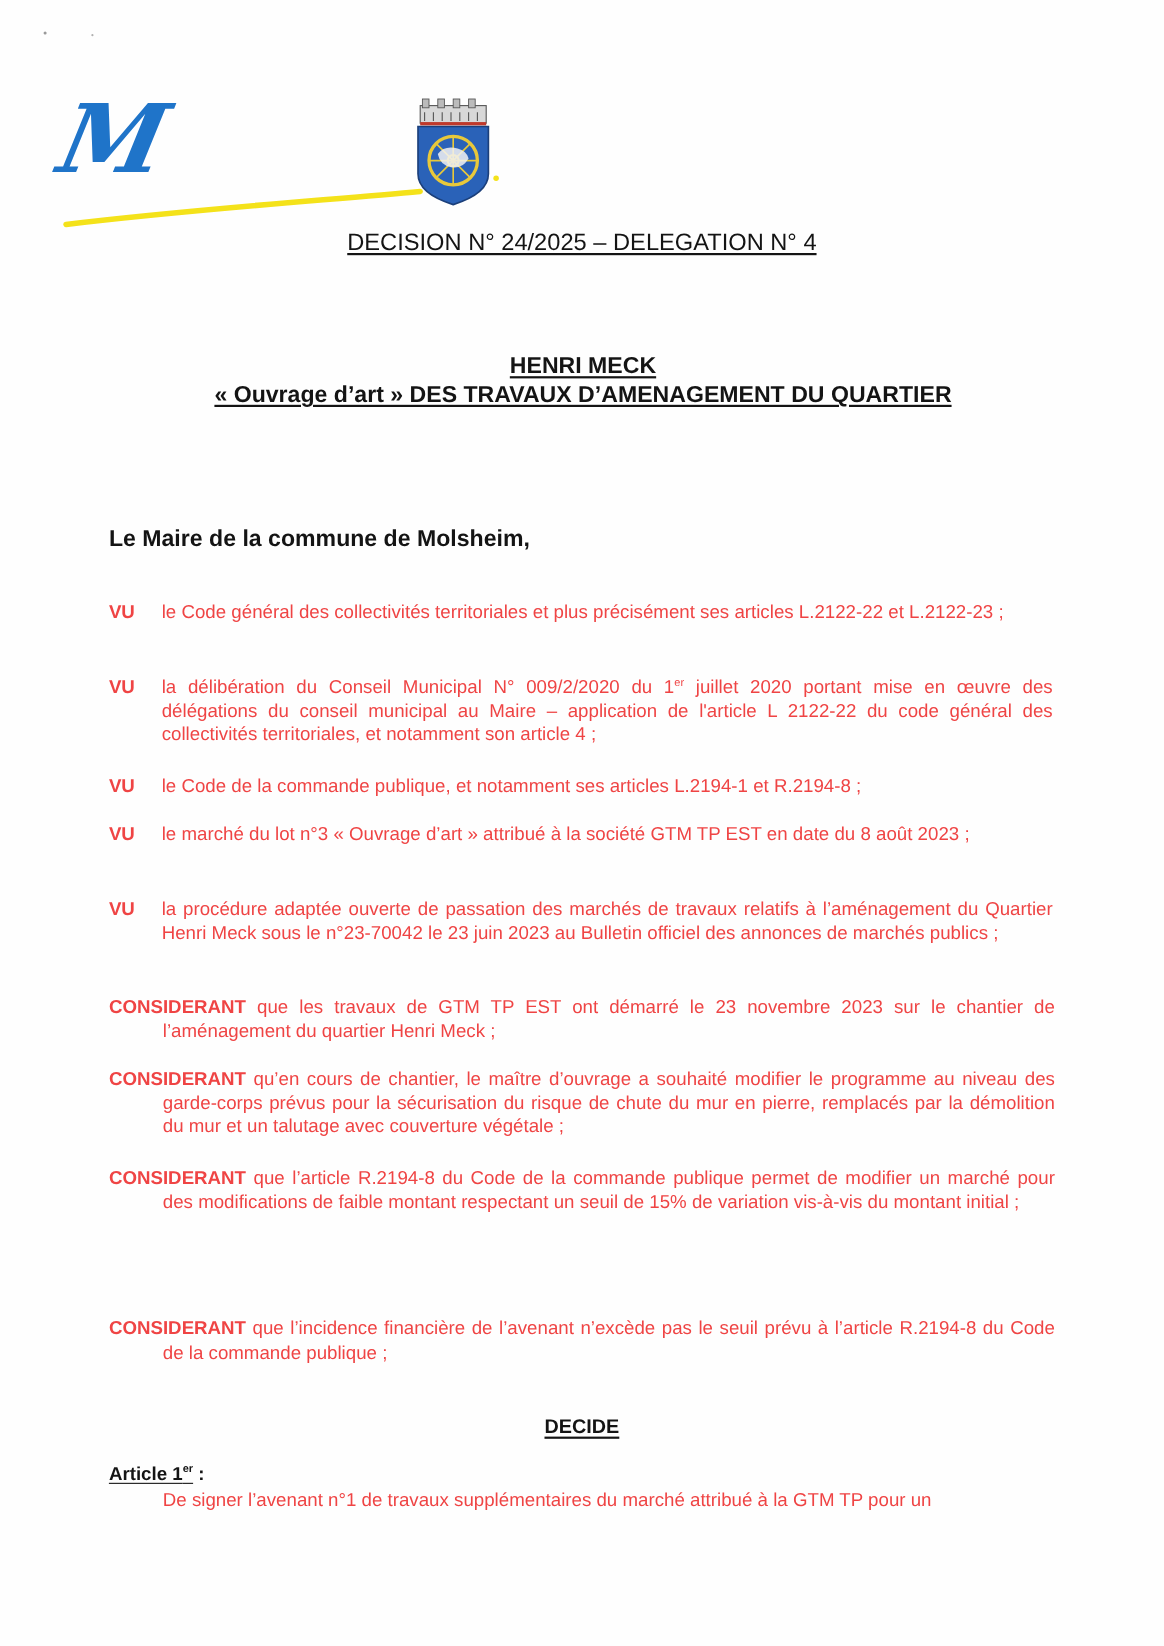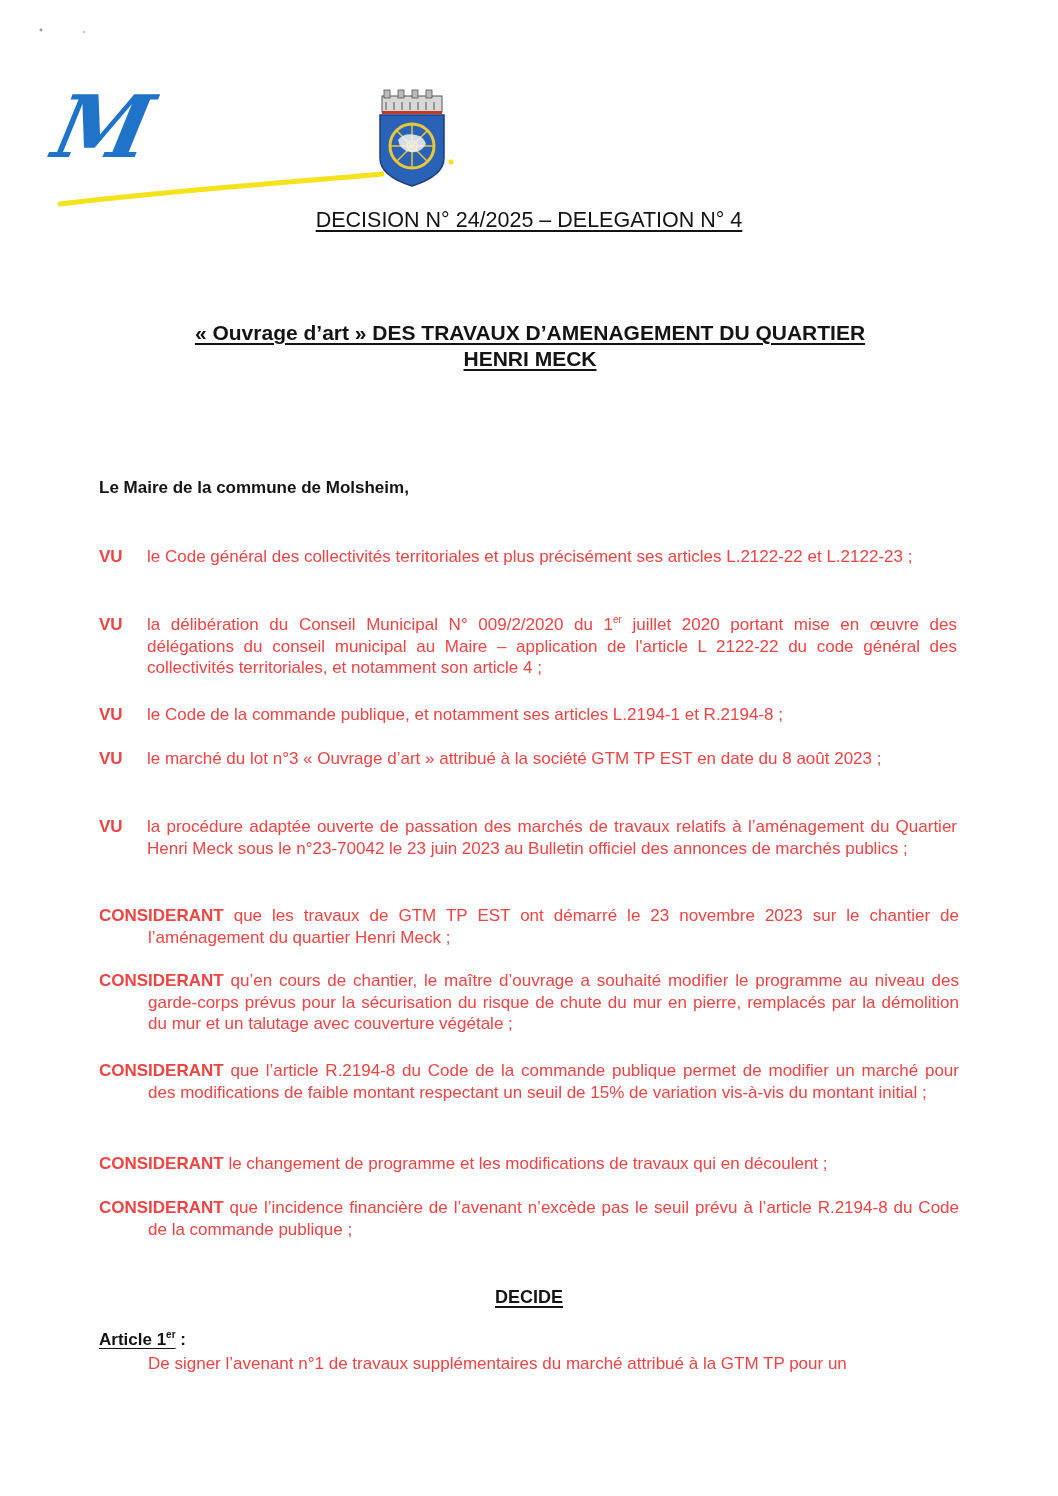"« Ouvrage d’art » DES" div { order: before "HENRI MECK" -> after "HENRI MECK" }
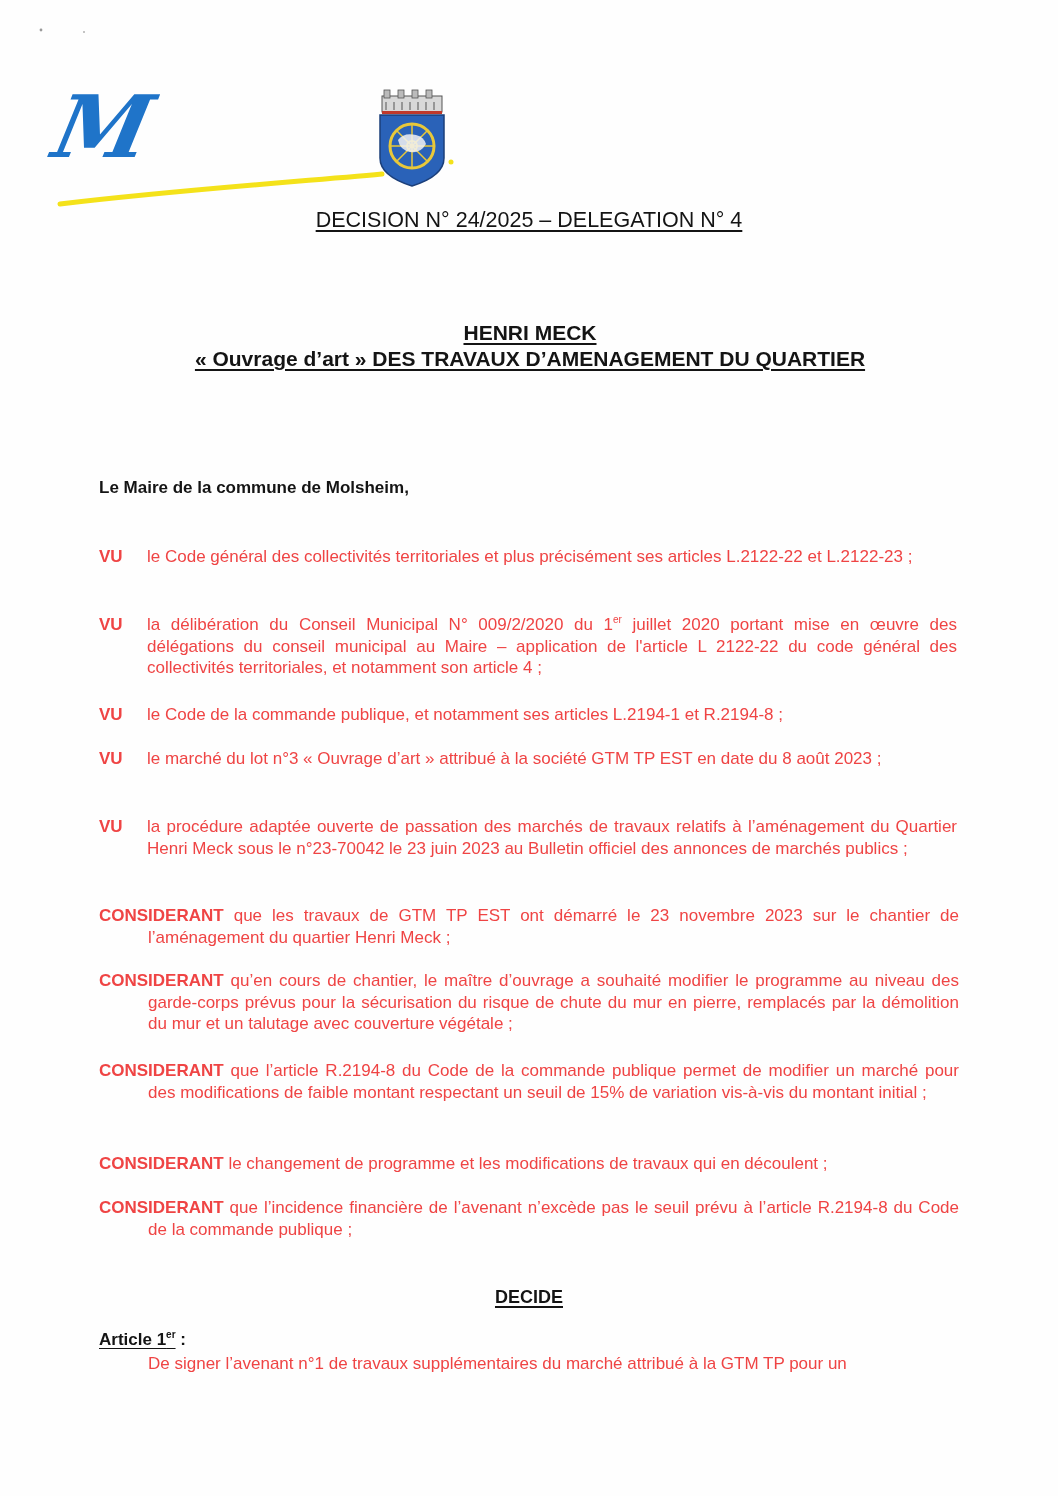"Le Maire de la commune" .maire { font-size: 17px -> 21px }
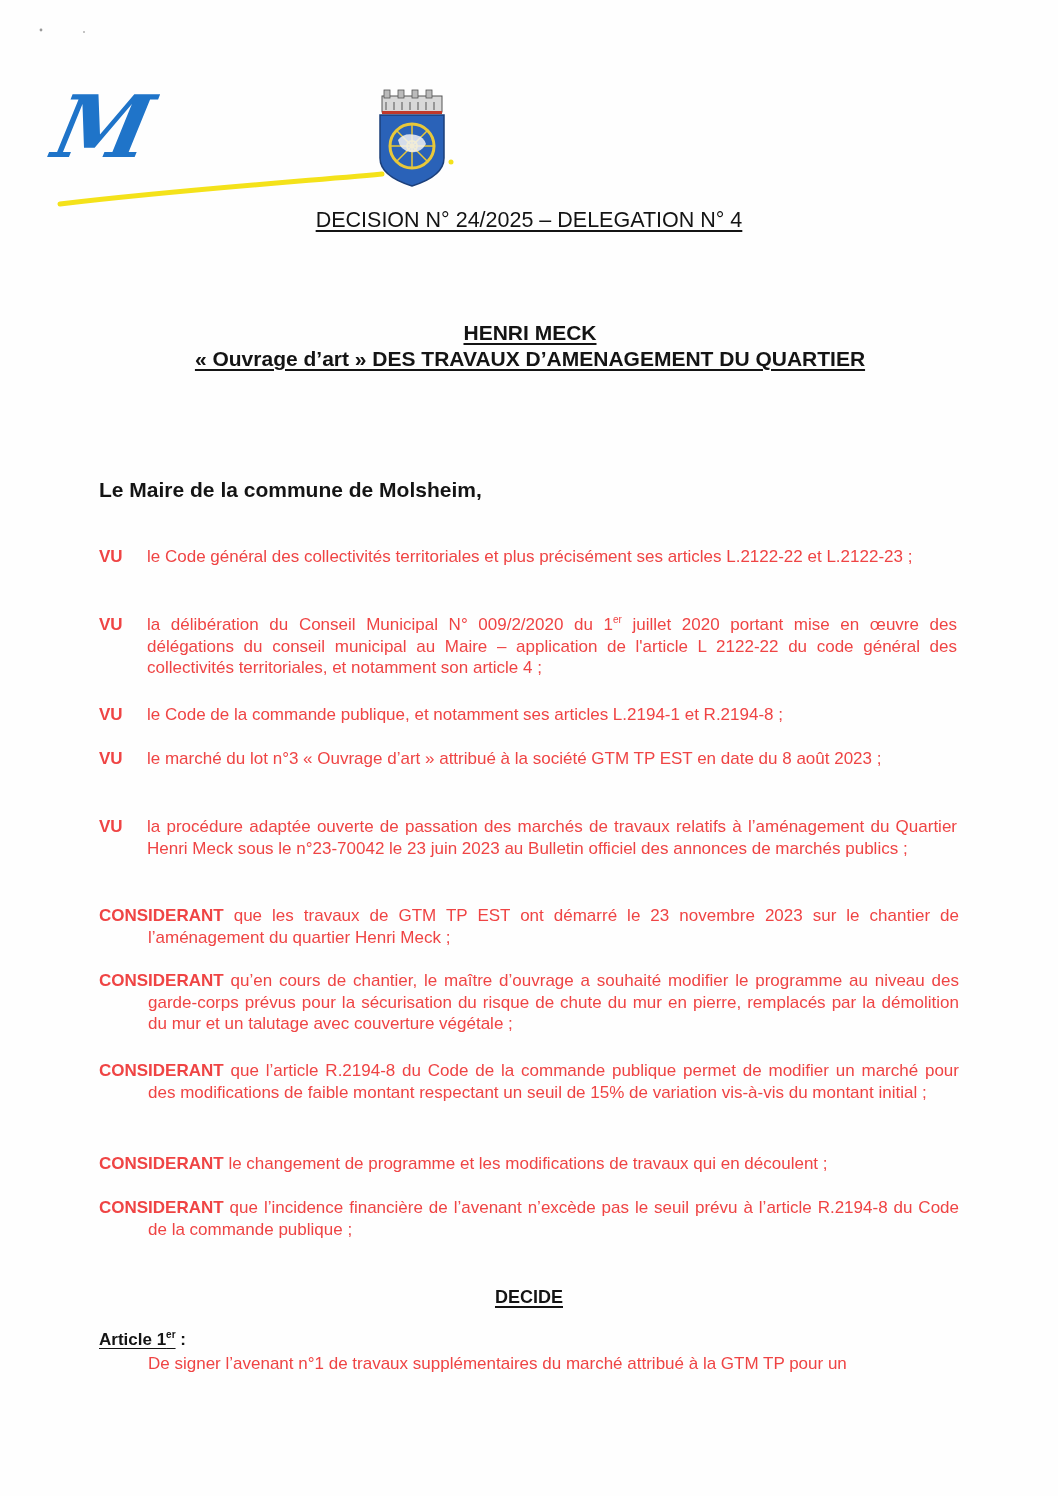"CONSIDERANT le changement de programme" div.cons { html: <div> <span>CONSIDERANT</span> <span>le changement de programme et les modifications de travaux qui en découlent ;</span> </div> -> none }
